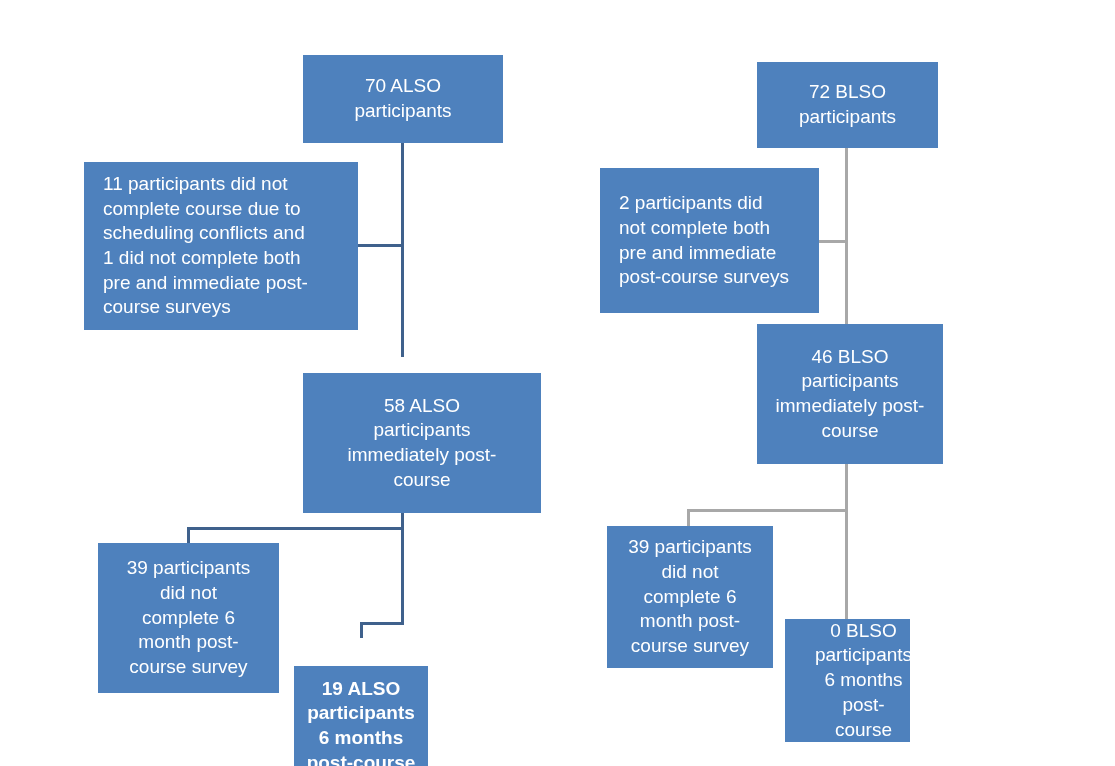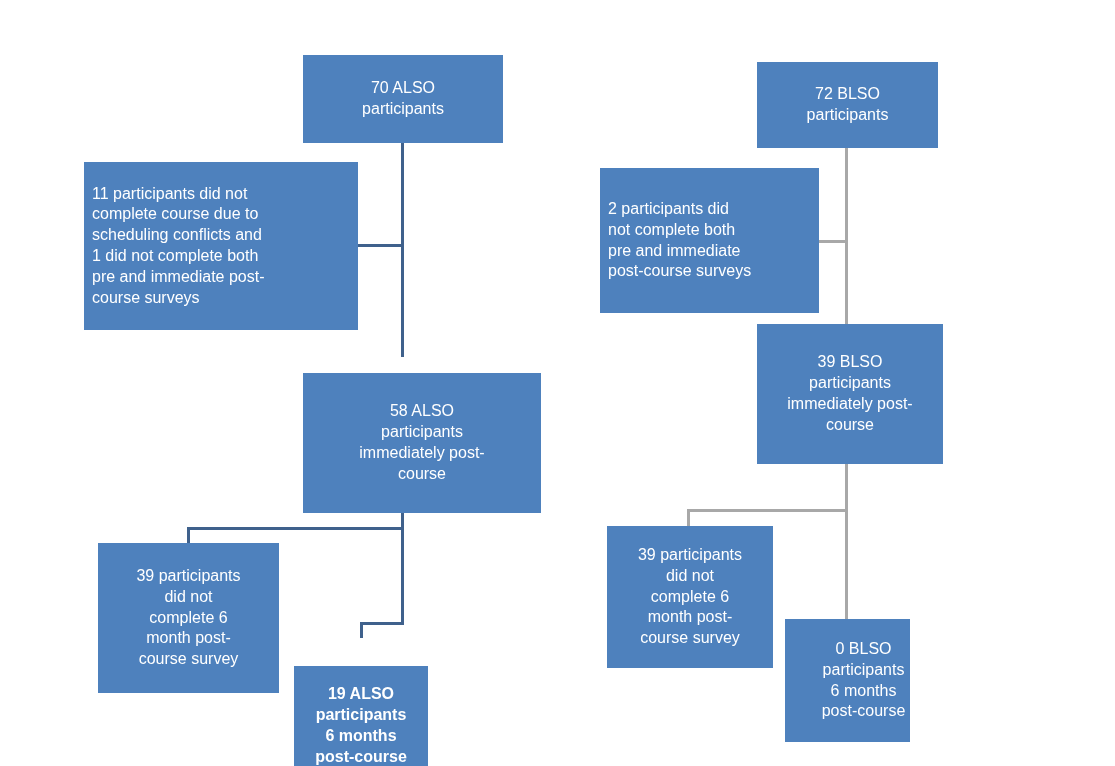"70 ALSO" .node { font-size: 16px -> 19px }
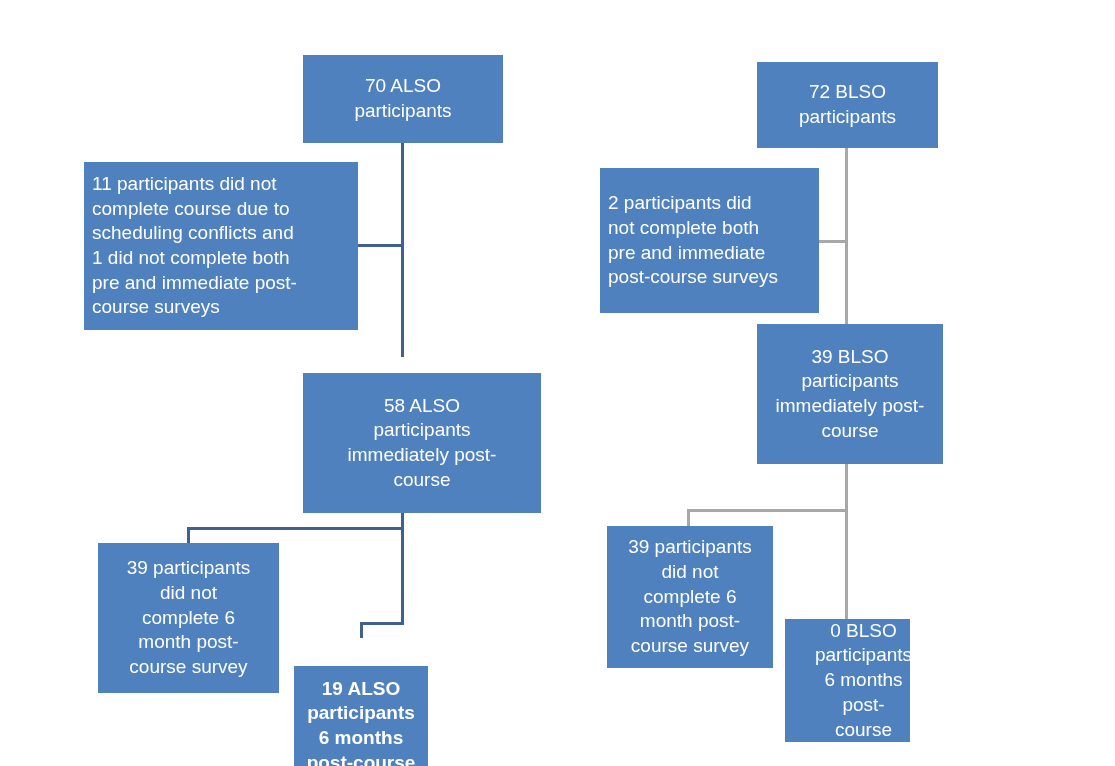"11 participants did not" .node.left-text { padding-left: 8px -> 19px }
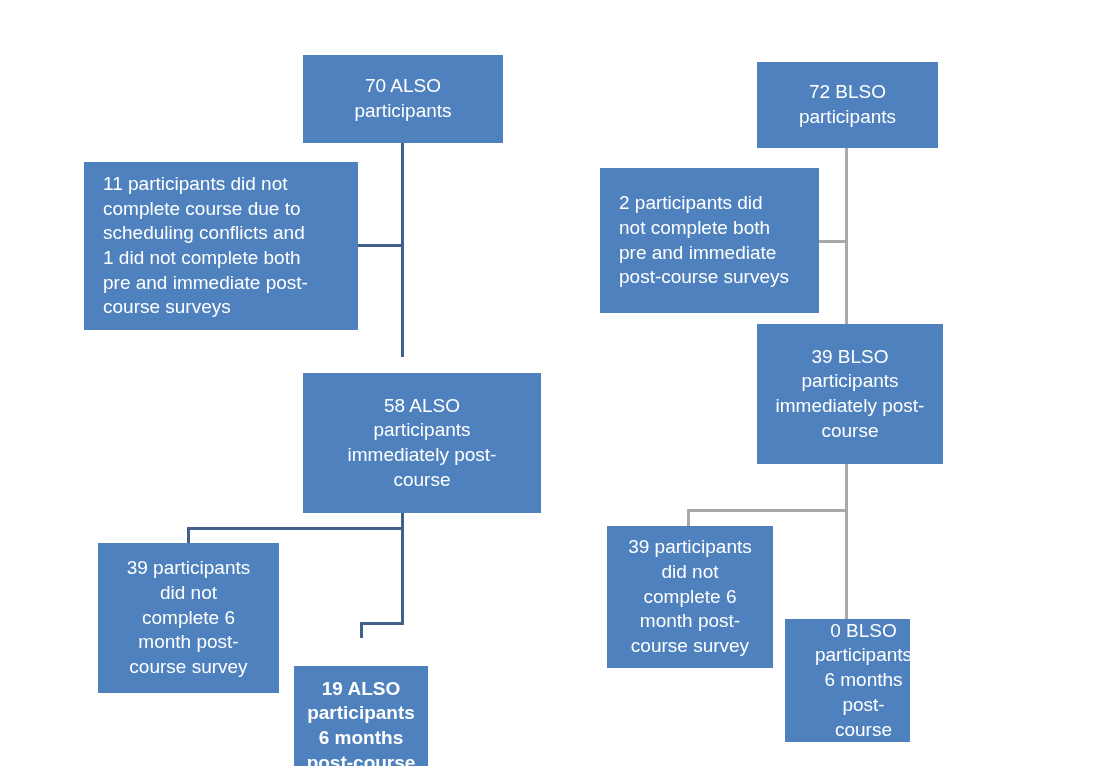"39 BLSO" div.node { text: 39 -> 46 }
